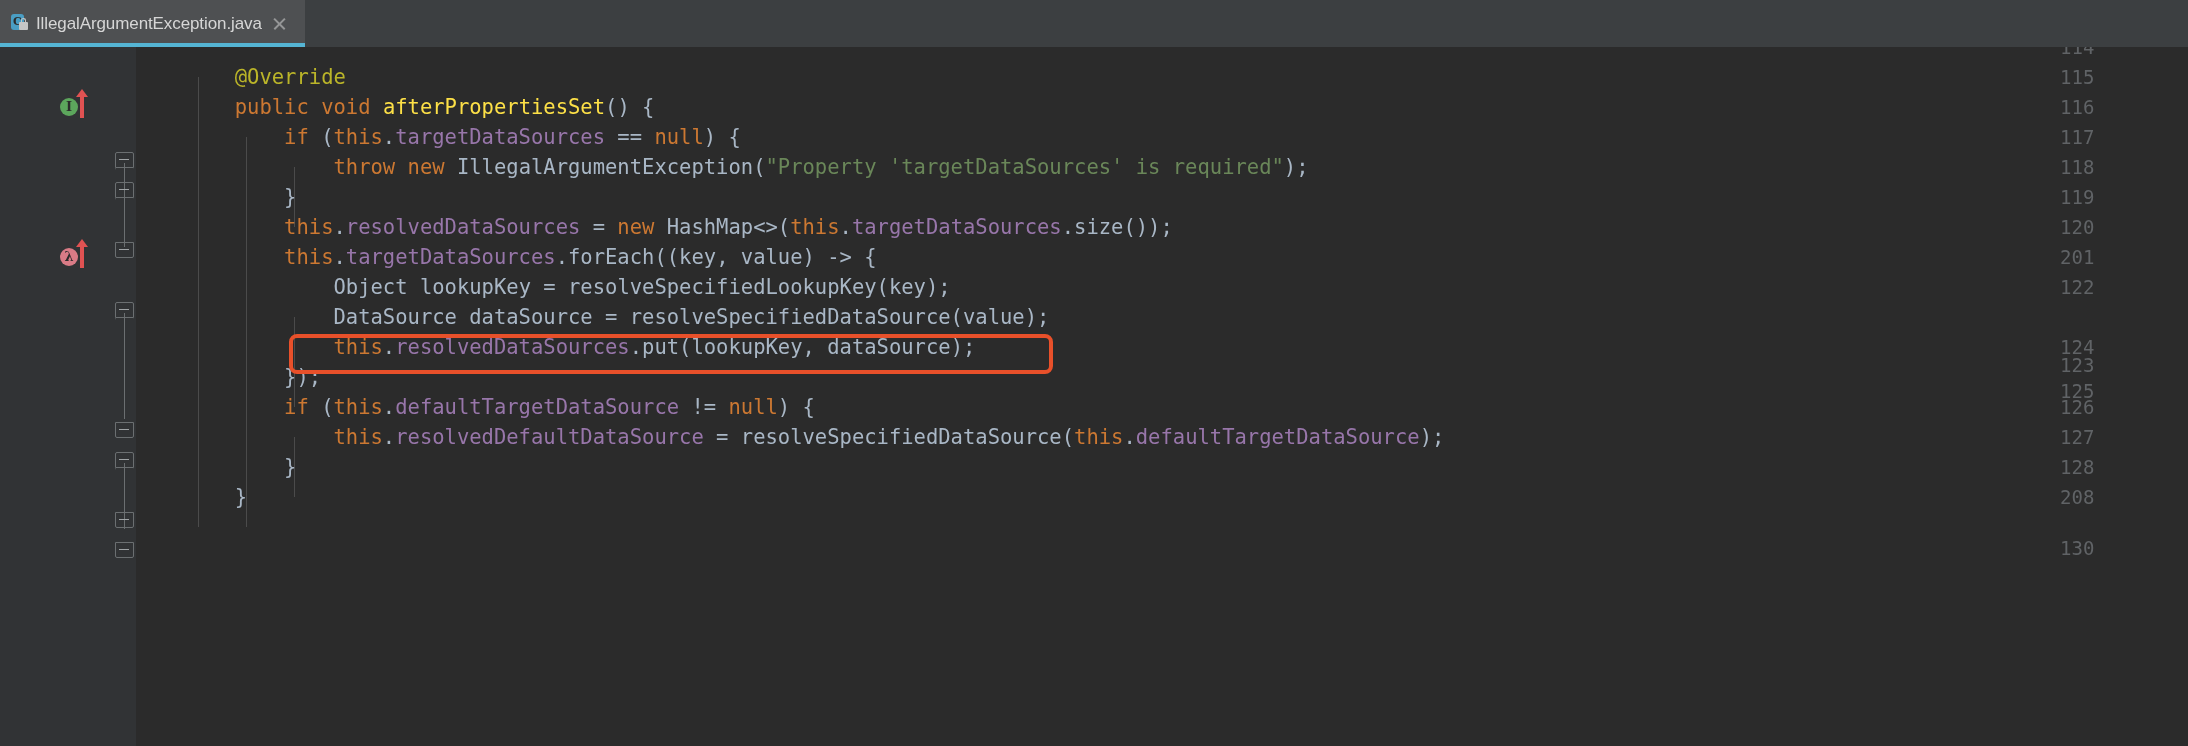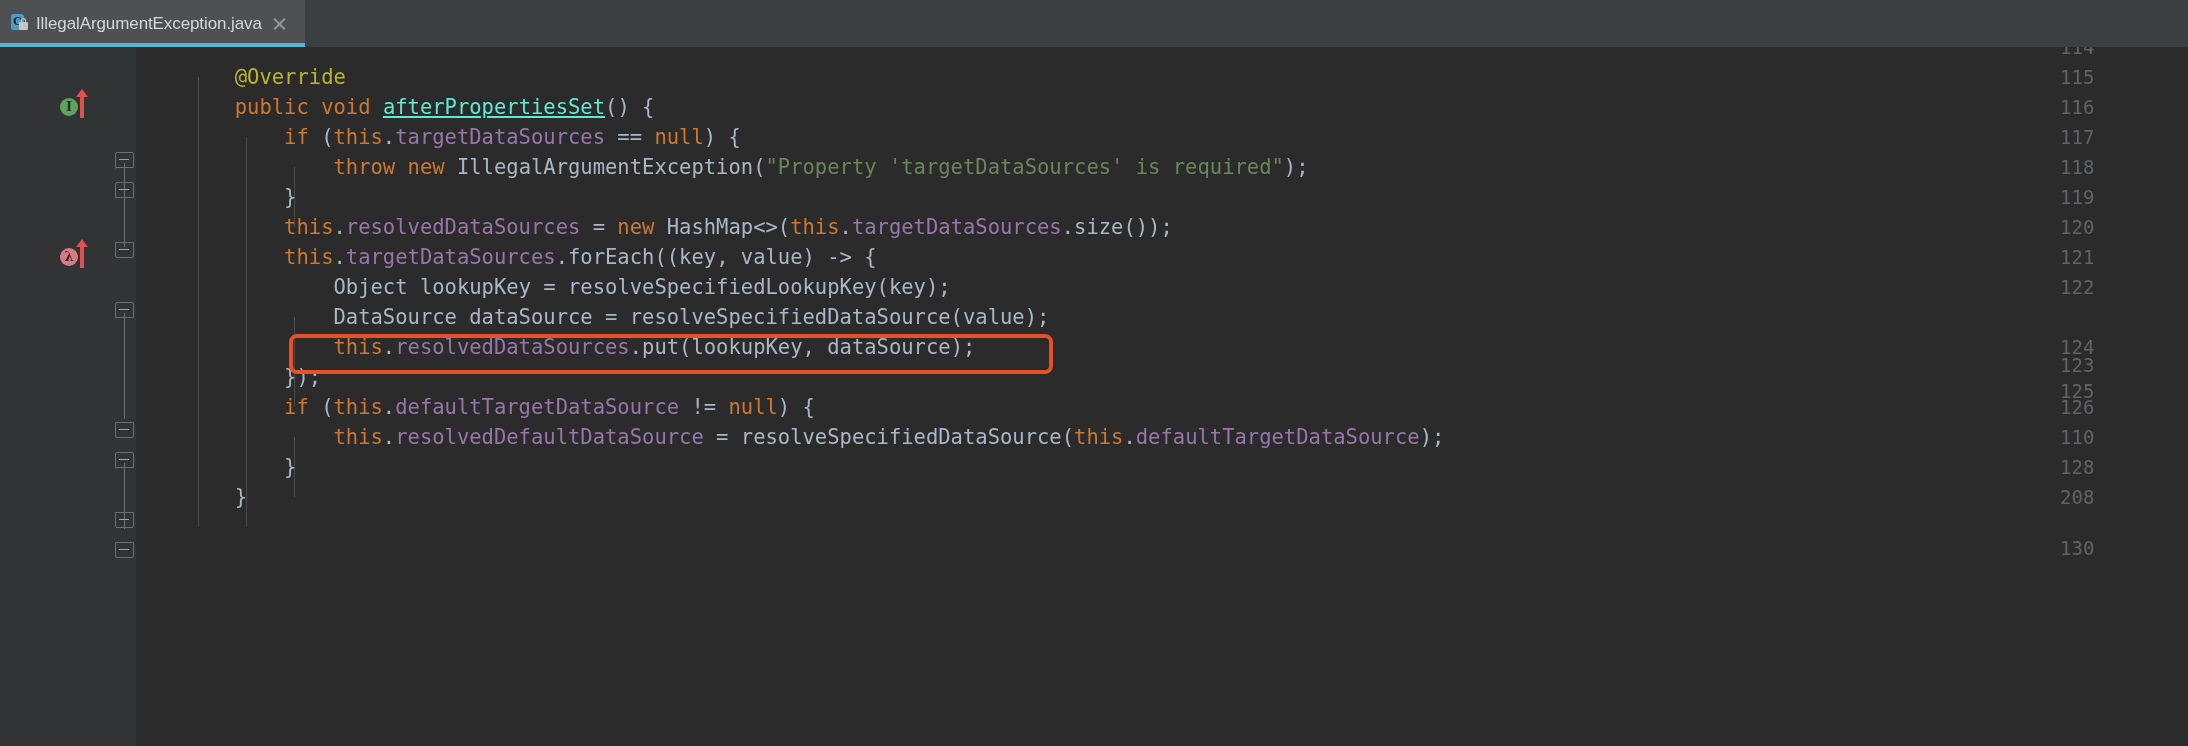"afterPropertiesSet" .mth { color: #5eead4 -> #fde047; text-decoration: underline -> none }
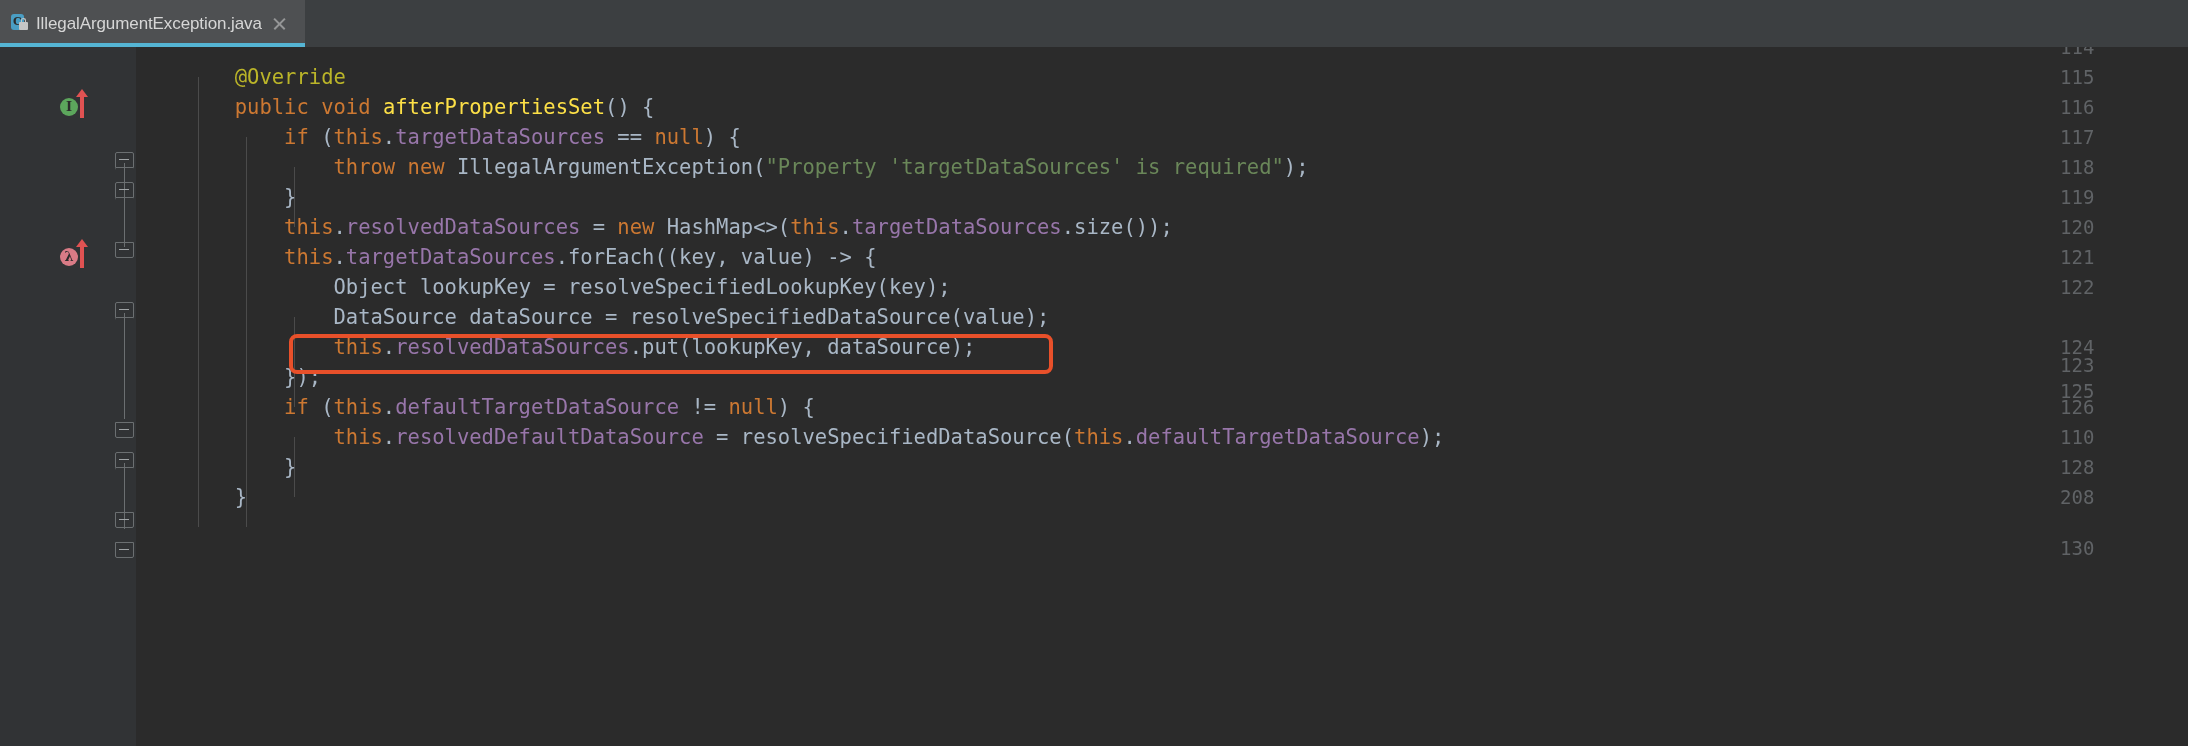"121" div.lnum { text: 121 -> 201 }
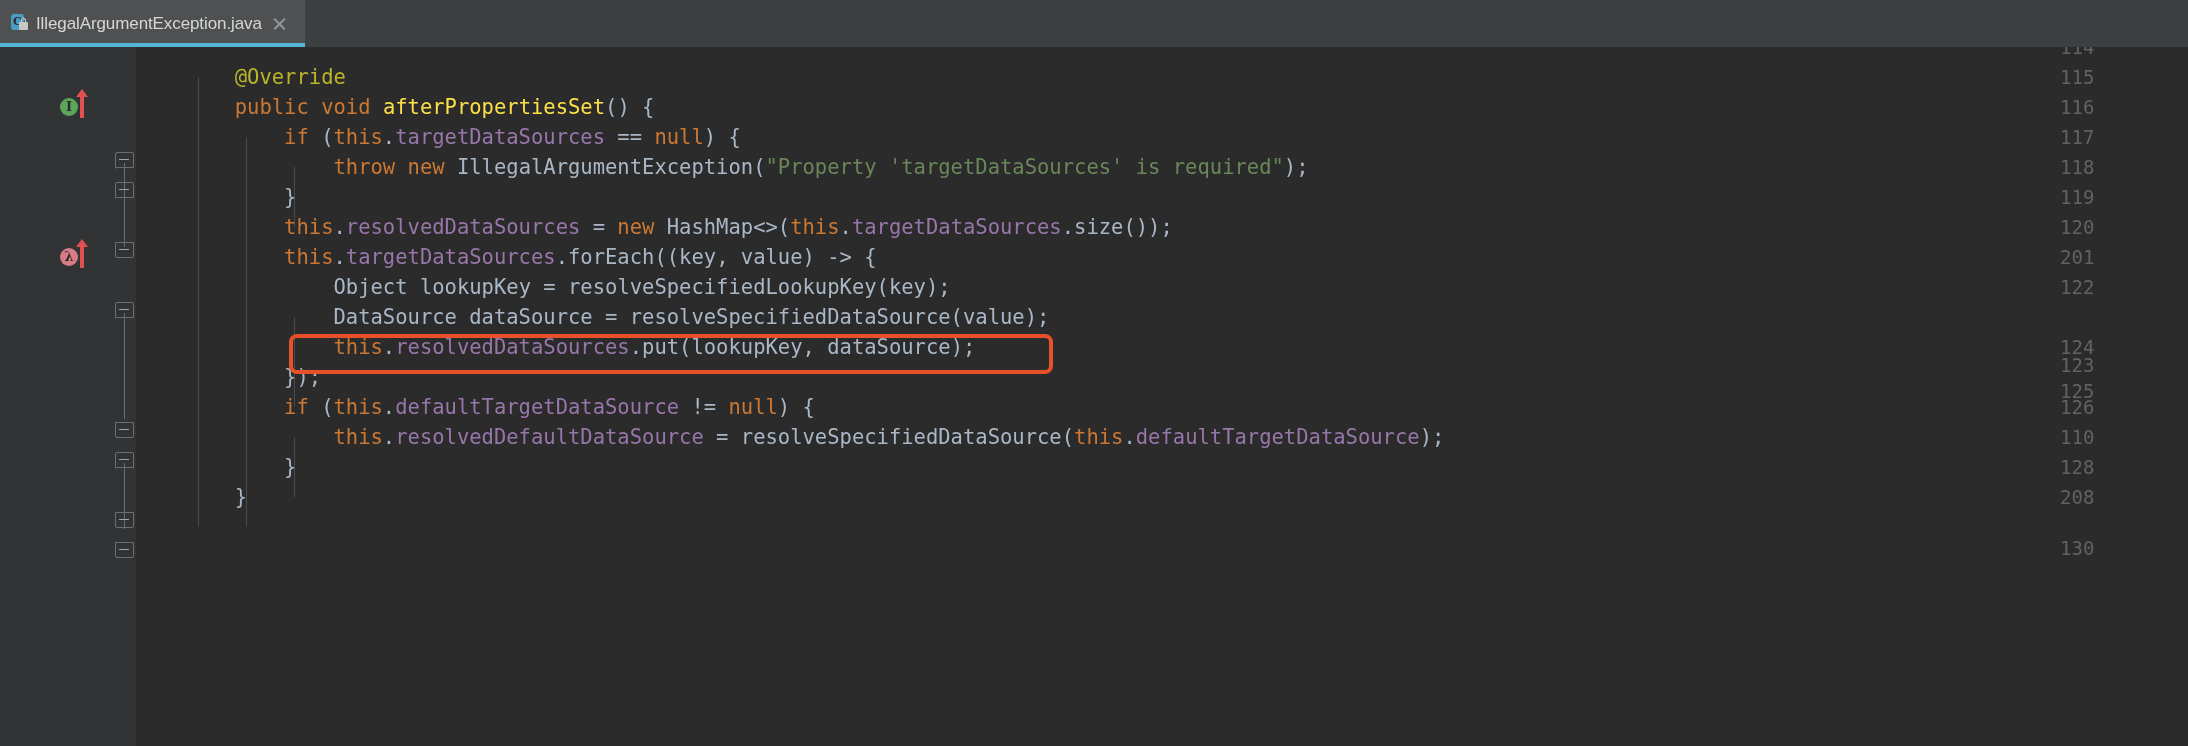"110" div.lnum { text: 110 -> 127 }
